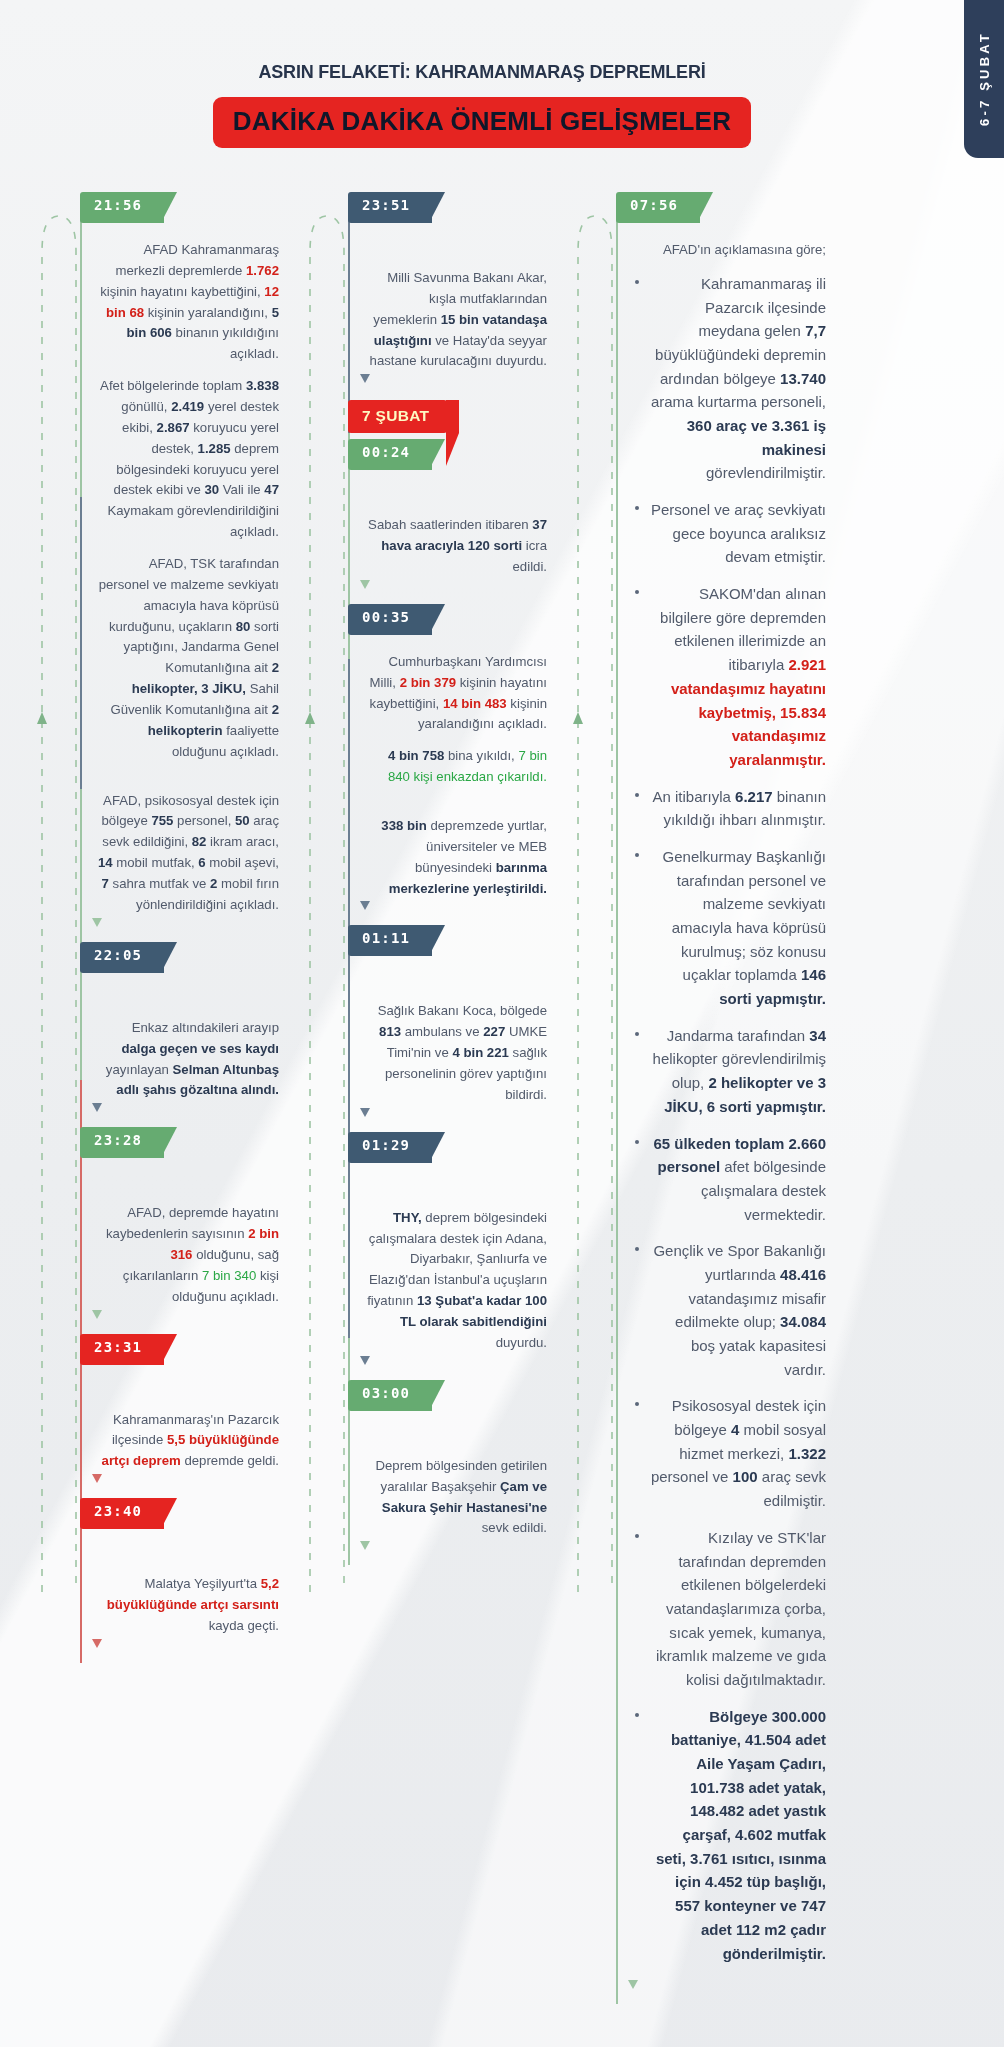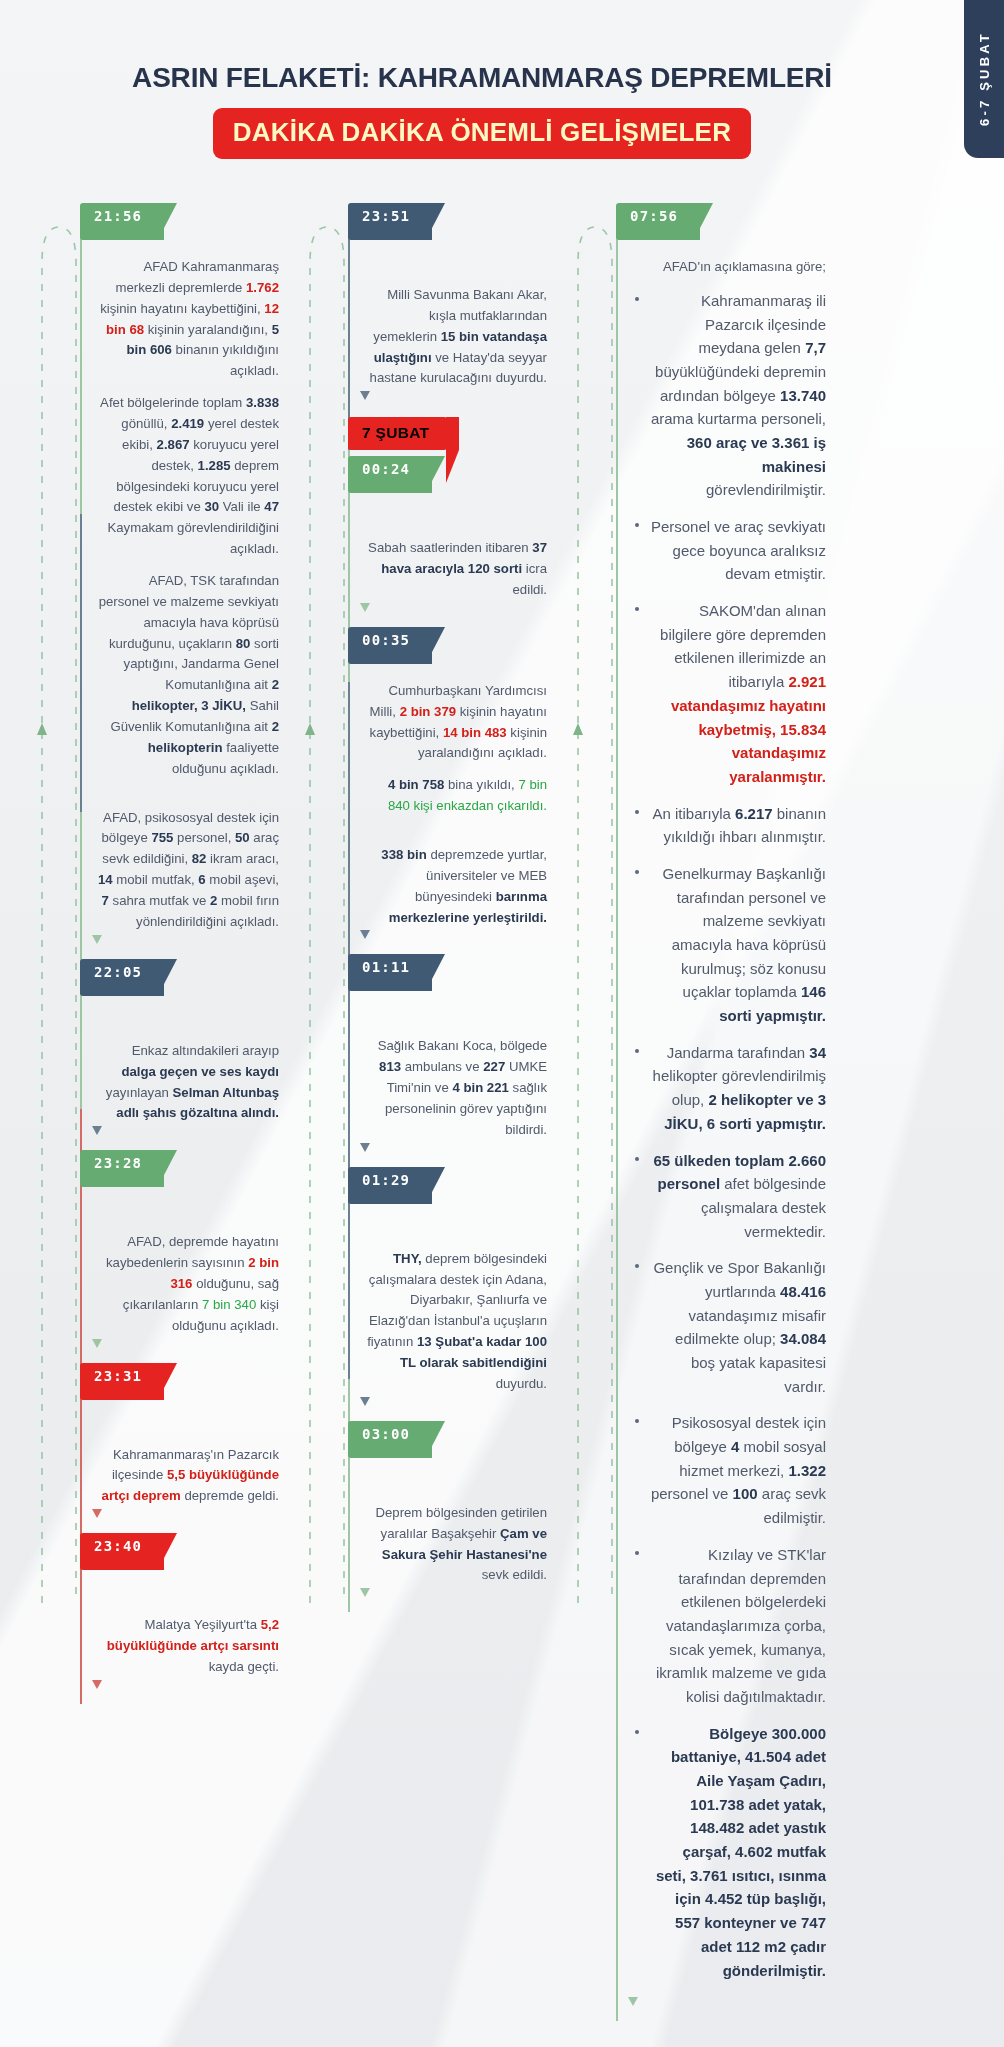"ASRIN FELAKETİ: KAHRAMANMARAŞ DEPREMLERİ" .head-title { font-size: 28px -> 18px }
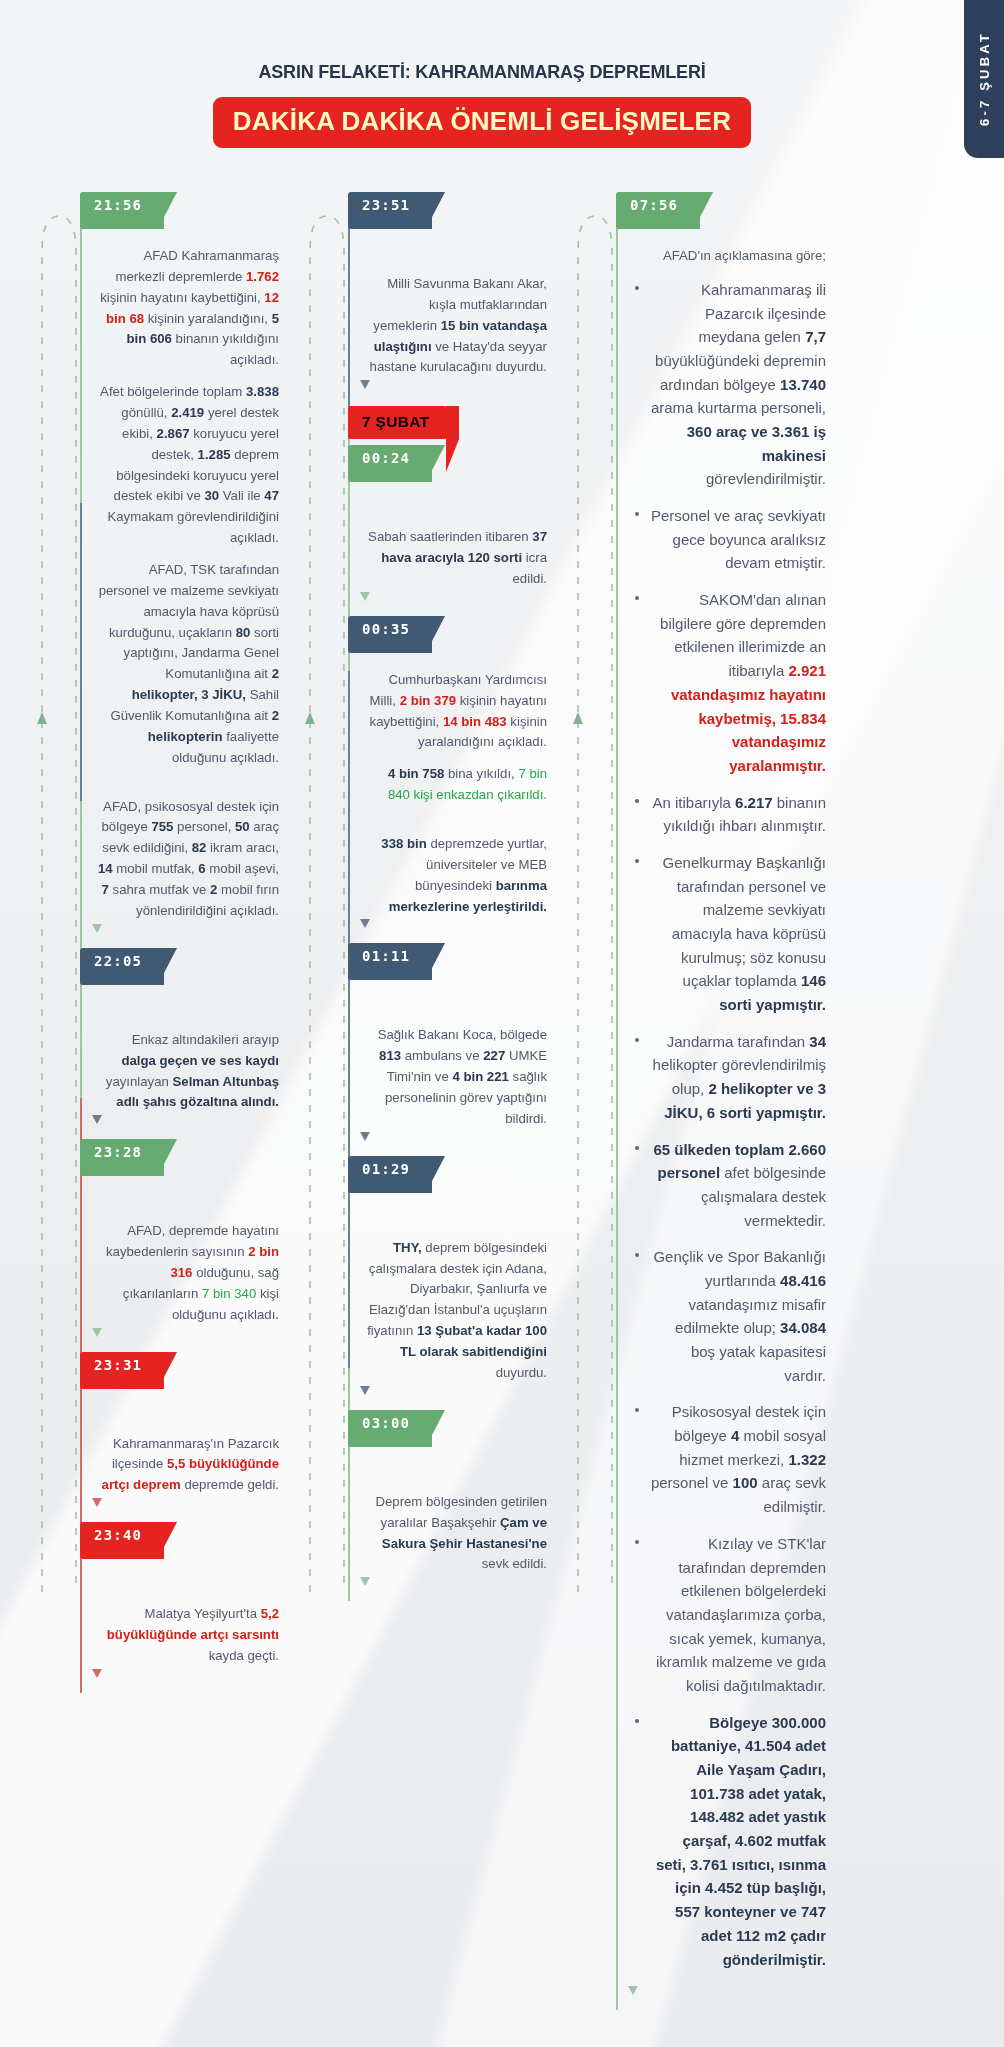"DAKİKA DAKİKA ÖNEMLİ GELİŞMELER" .head-band { color: #fef9c3 -> #0f172a }
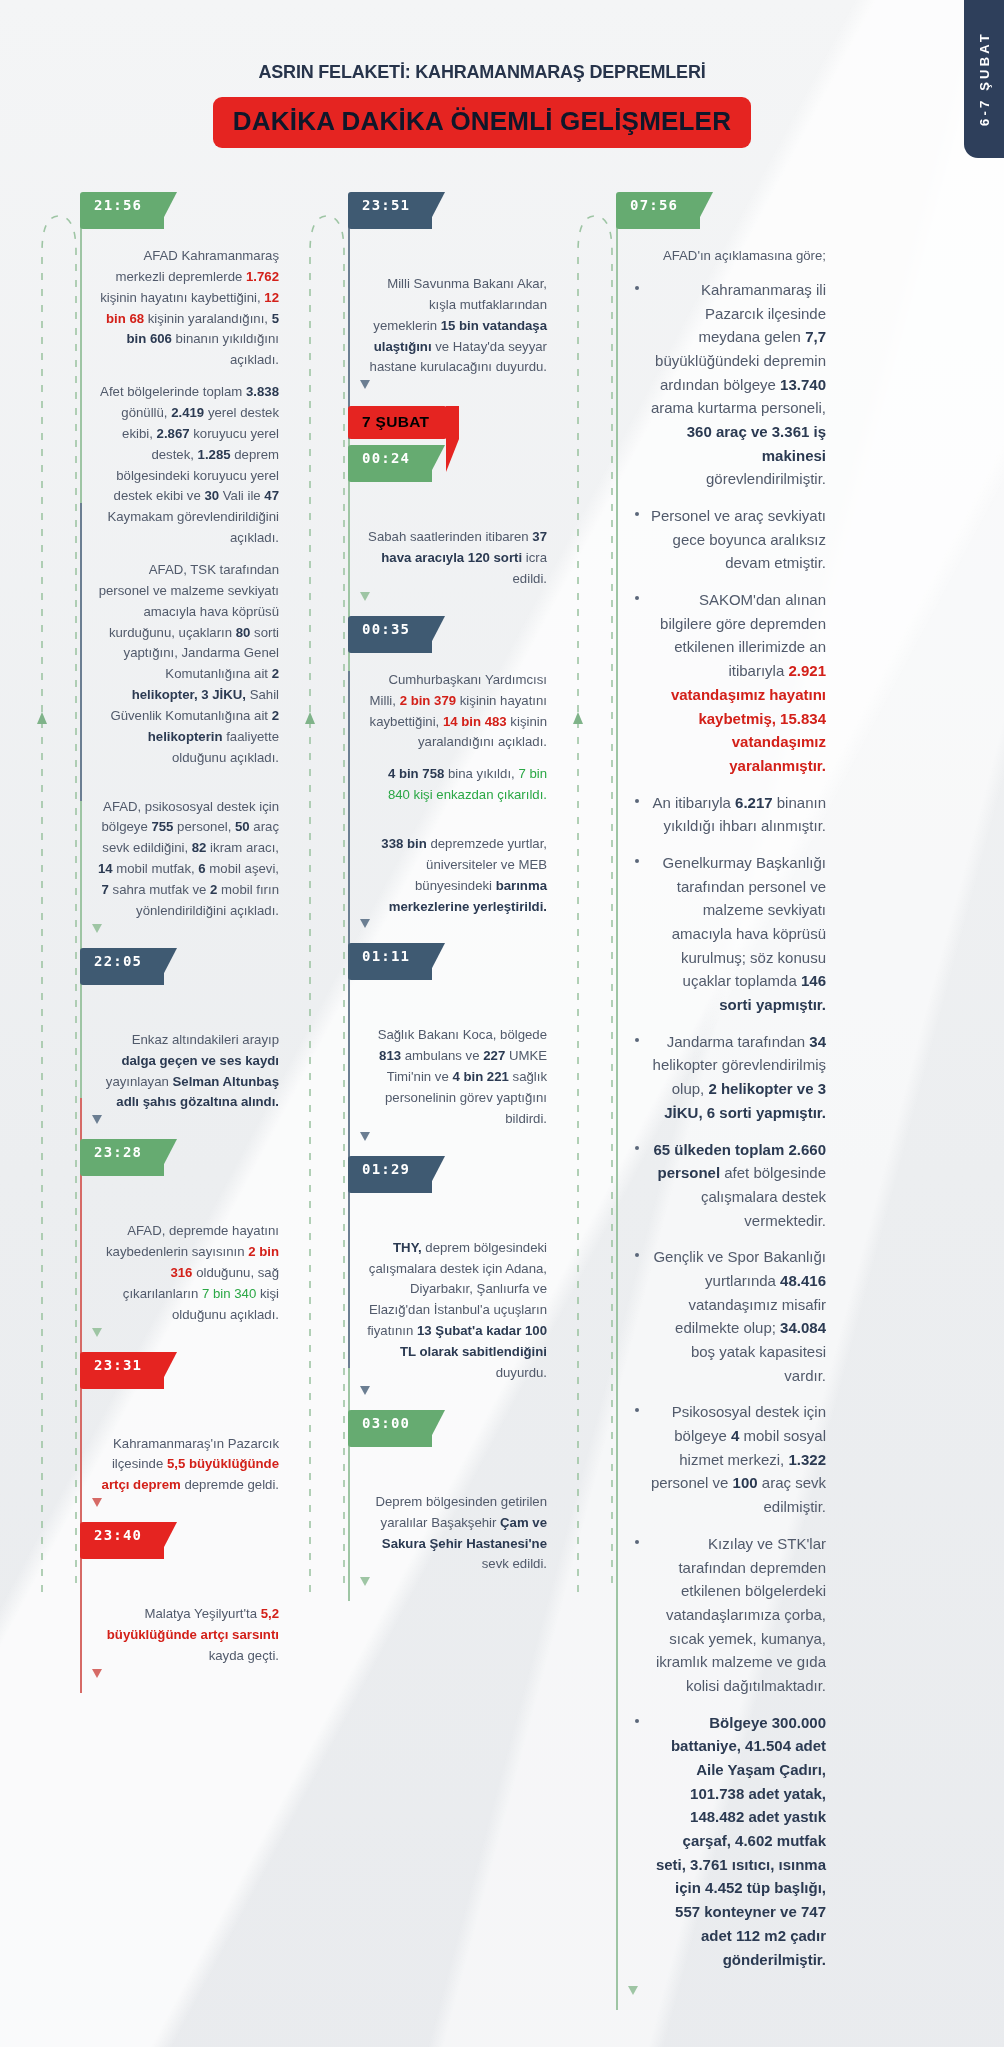"21:56" .badge { height: 37px -> 31px }
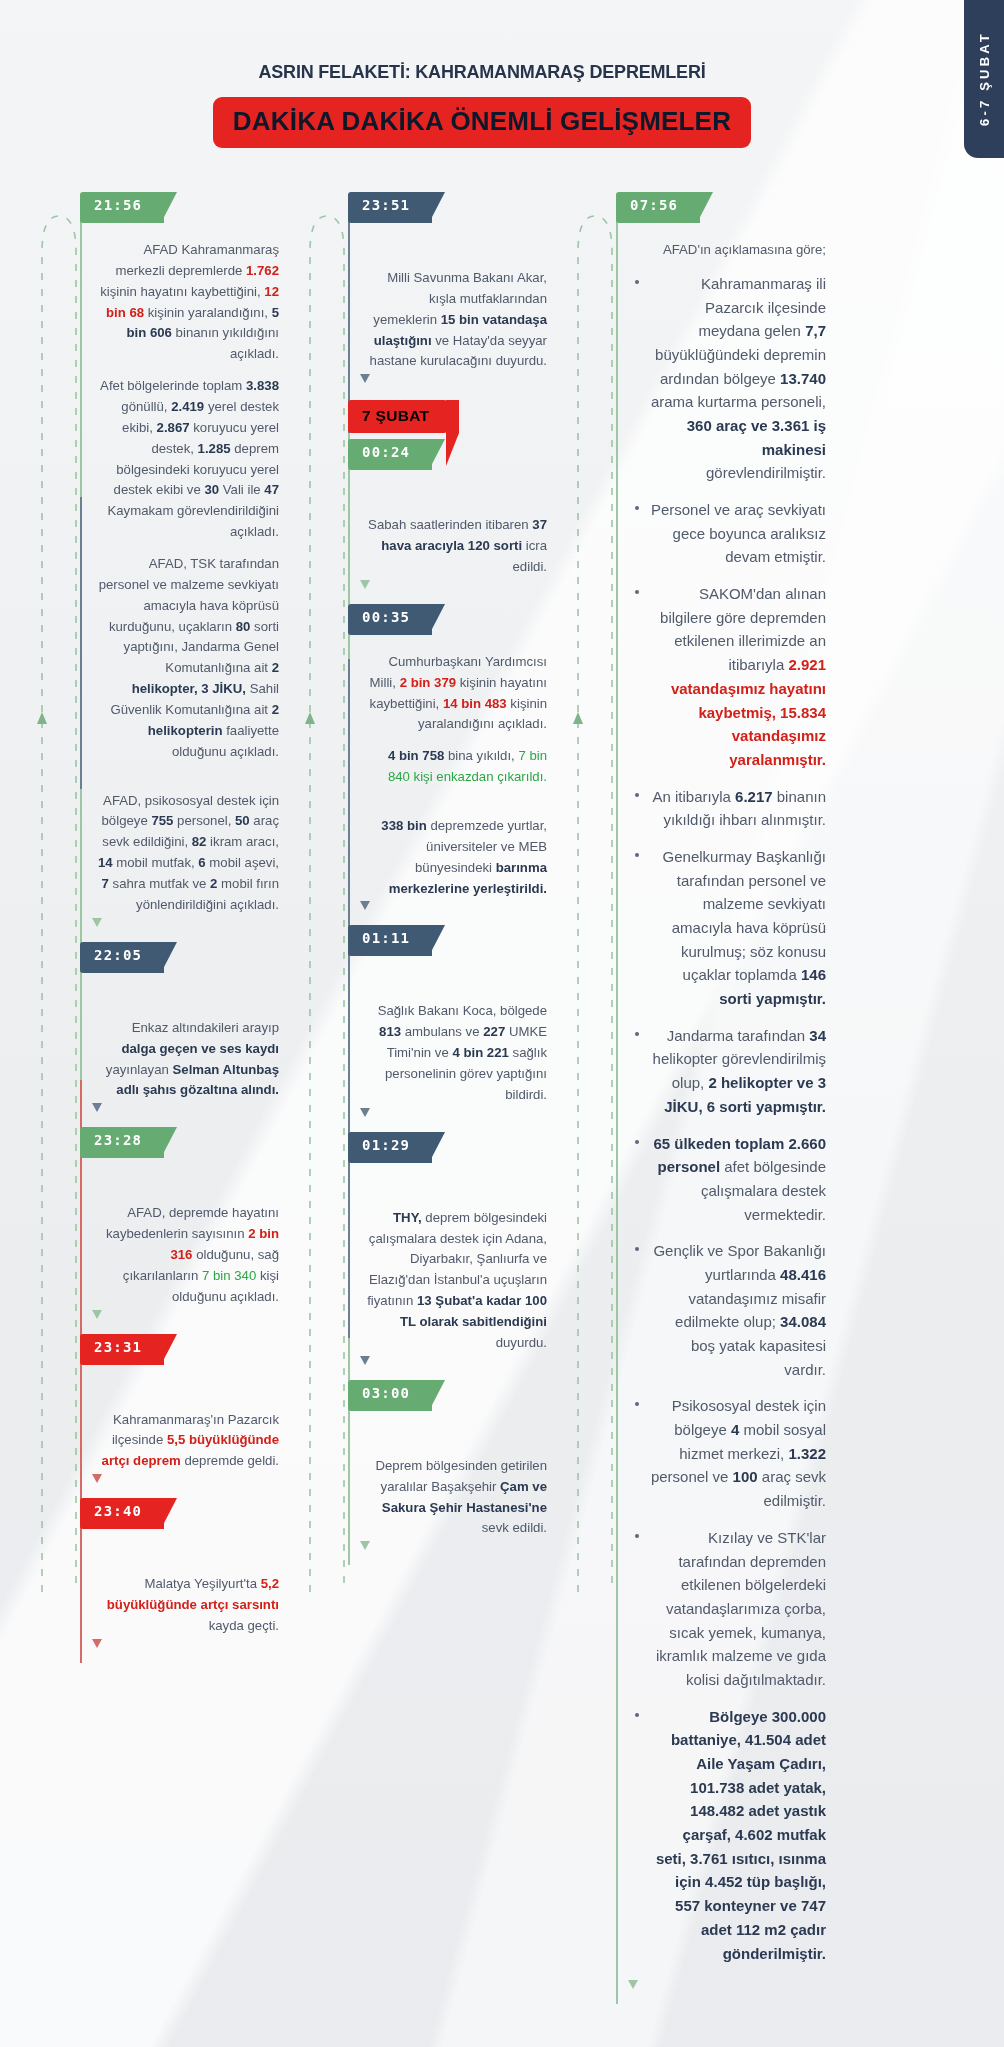"7 ŞUBAT" .daybanner { color: #000000 -> #fef9c3 }
